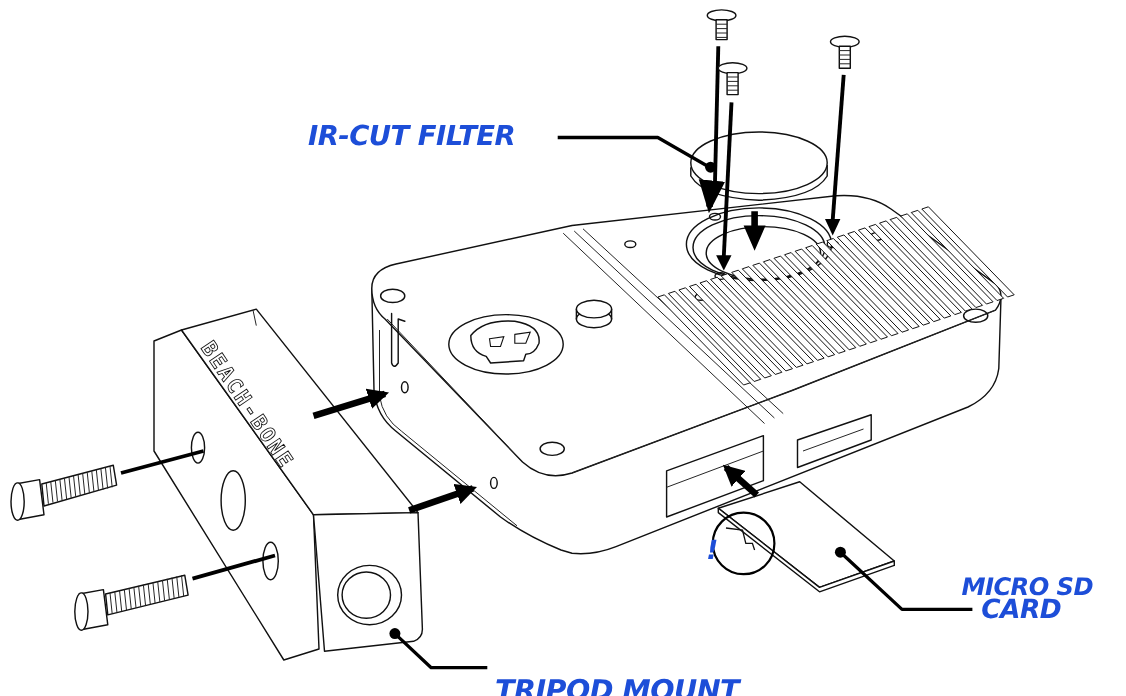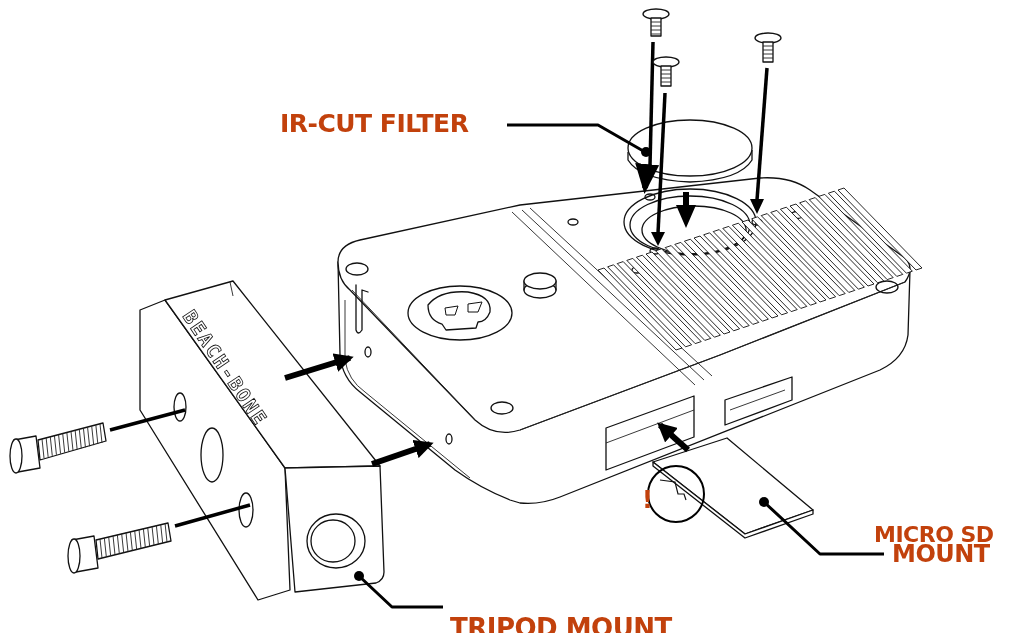"IR-CUT FILTER" .callout { color: #c2410c -> #1d4ed8; font-style: none -> italic }
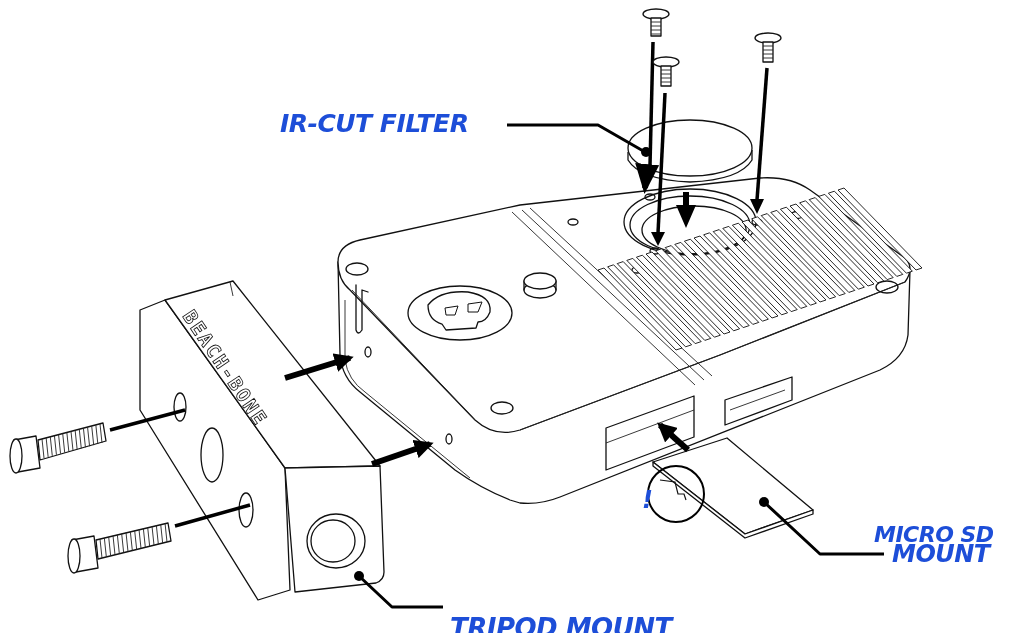"MOUNT" div.callout { text: MOUNT -> CARD }
